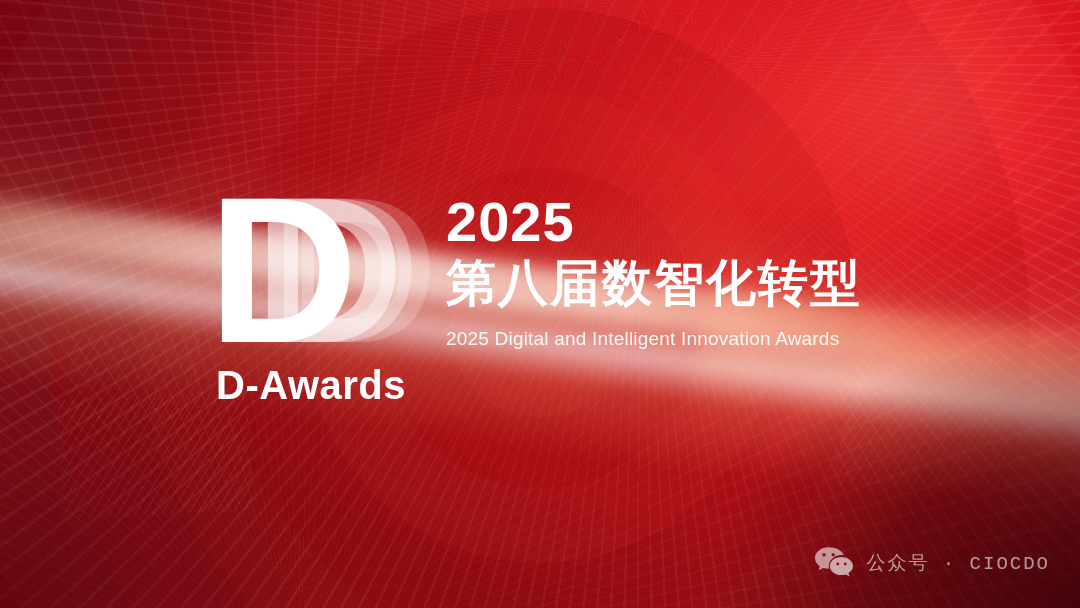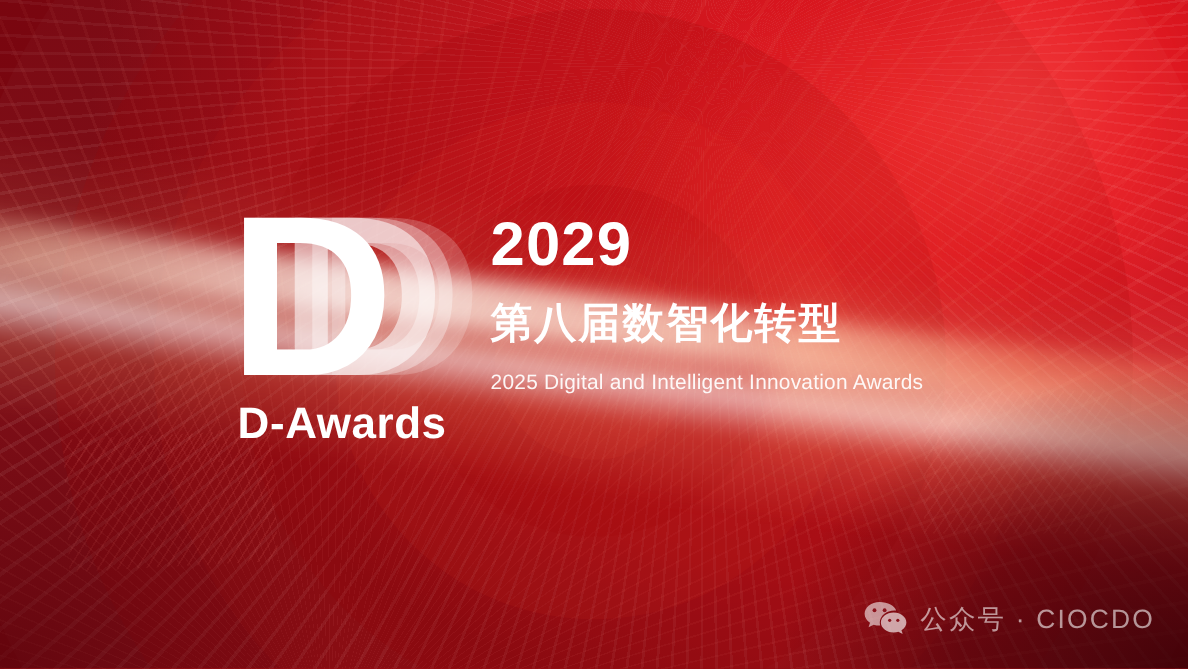"2029" div.year { text: 2029 -> 2025 }
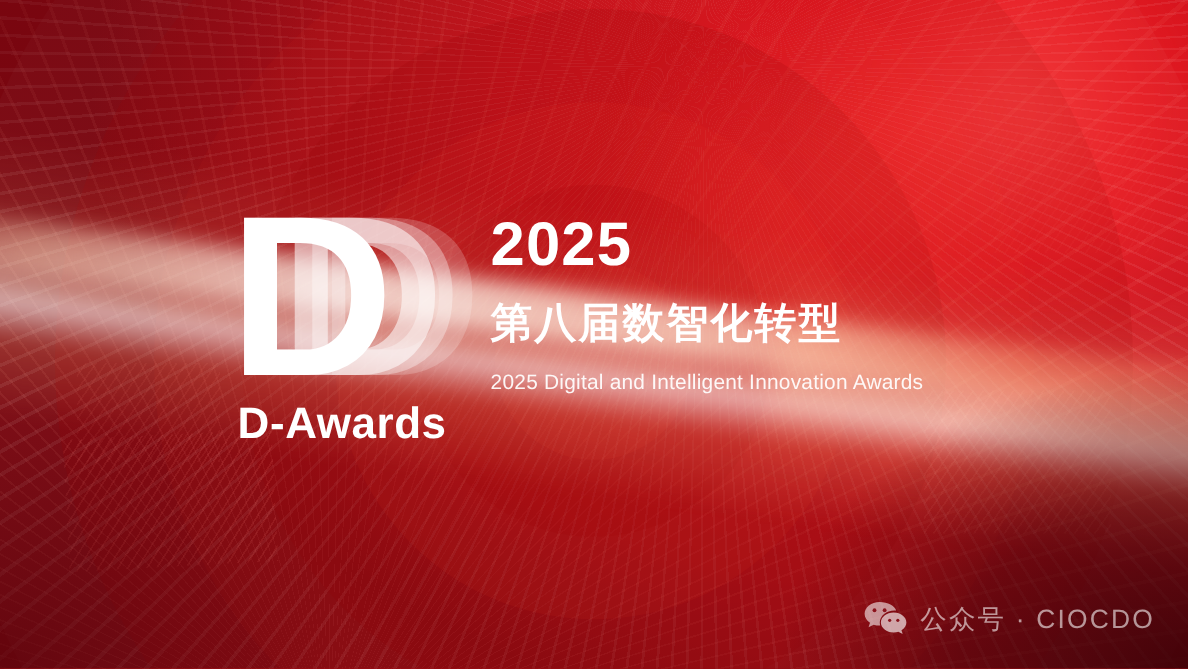"第八届数智化转型" .title-cn { font-size: 38px -> 50px; margin-top: 14px -> 4px }
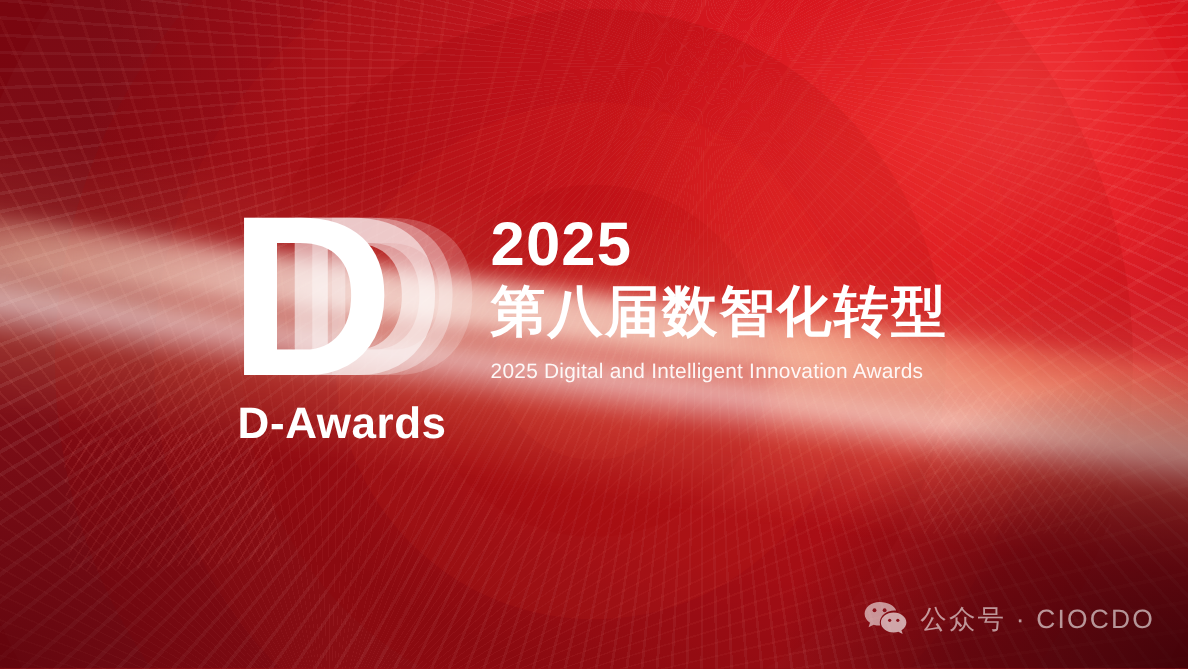"公众号 · CIOCDO" .wm-text { font-family: Liberation Sans, sans-serif -> Liberation Mono, monospace; font-size: 24px -> 19px }
